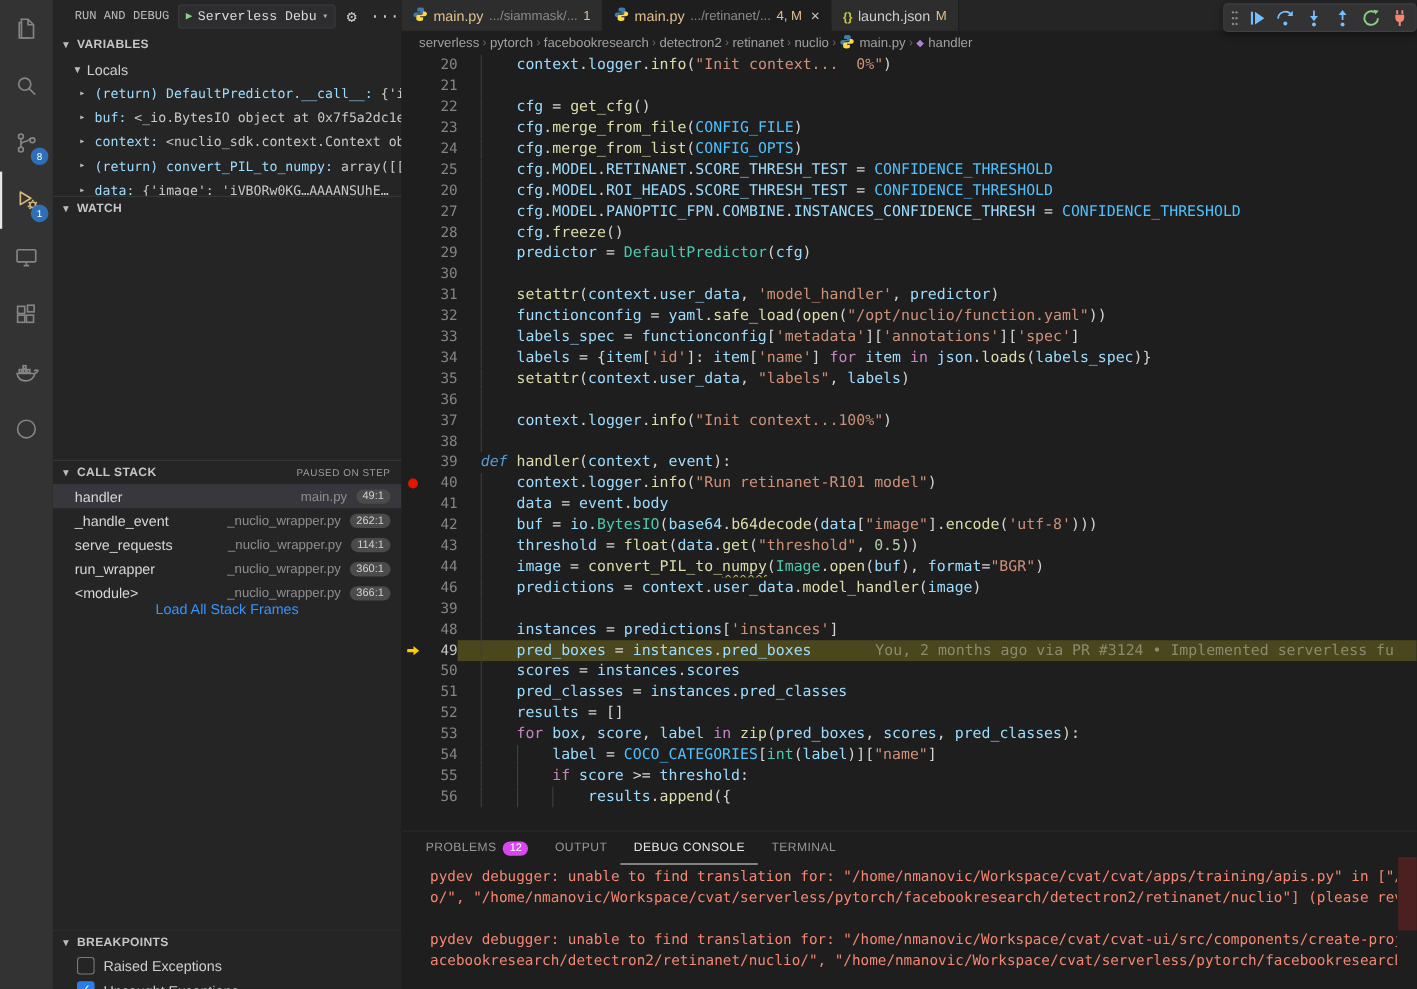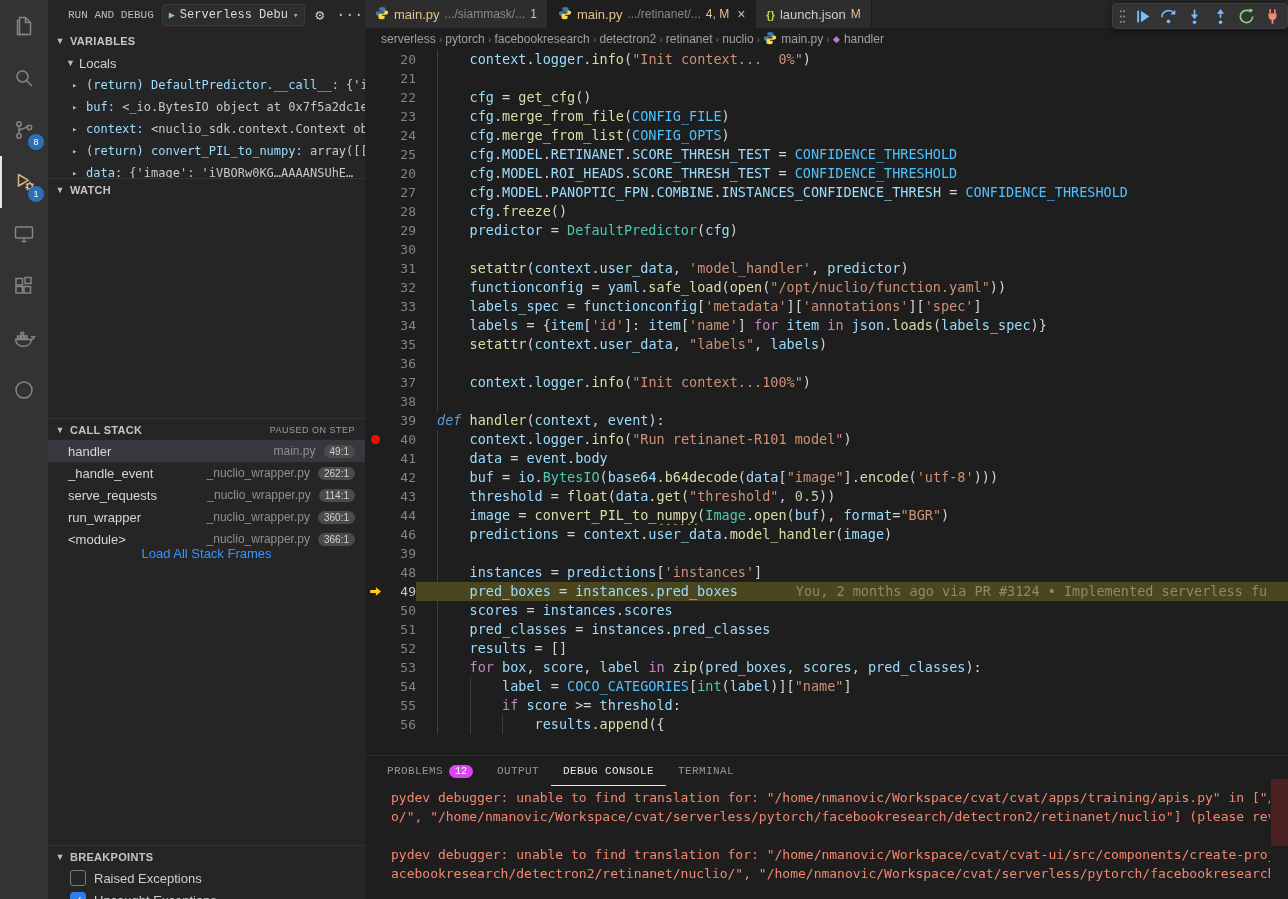"PROBLEMS" .ptabs { font-family: Liberation Mono, monospace -> none }
